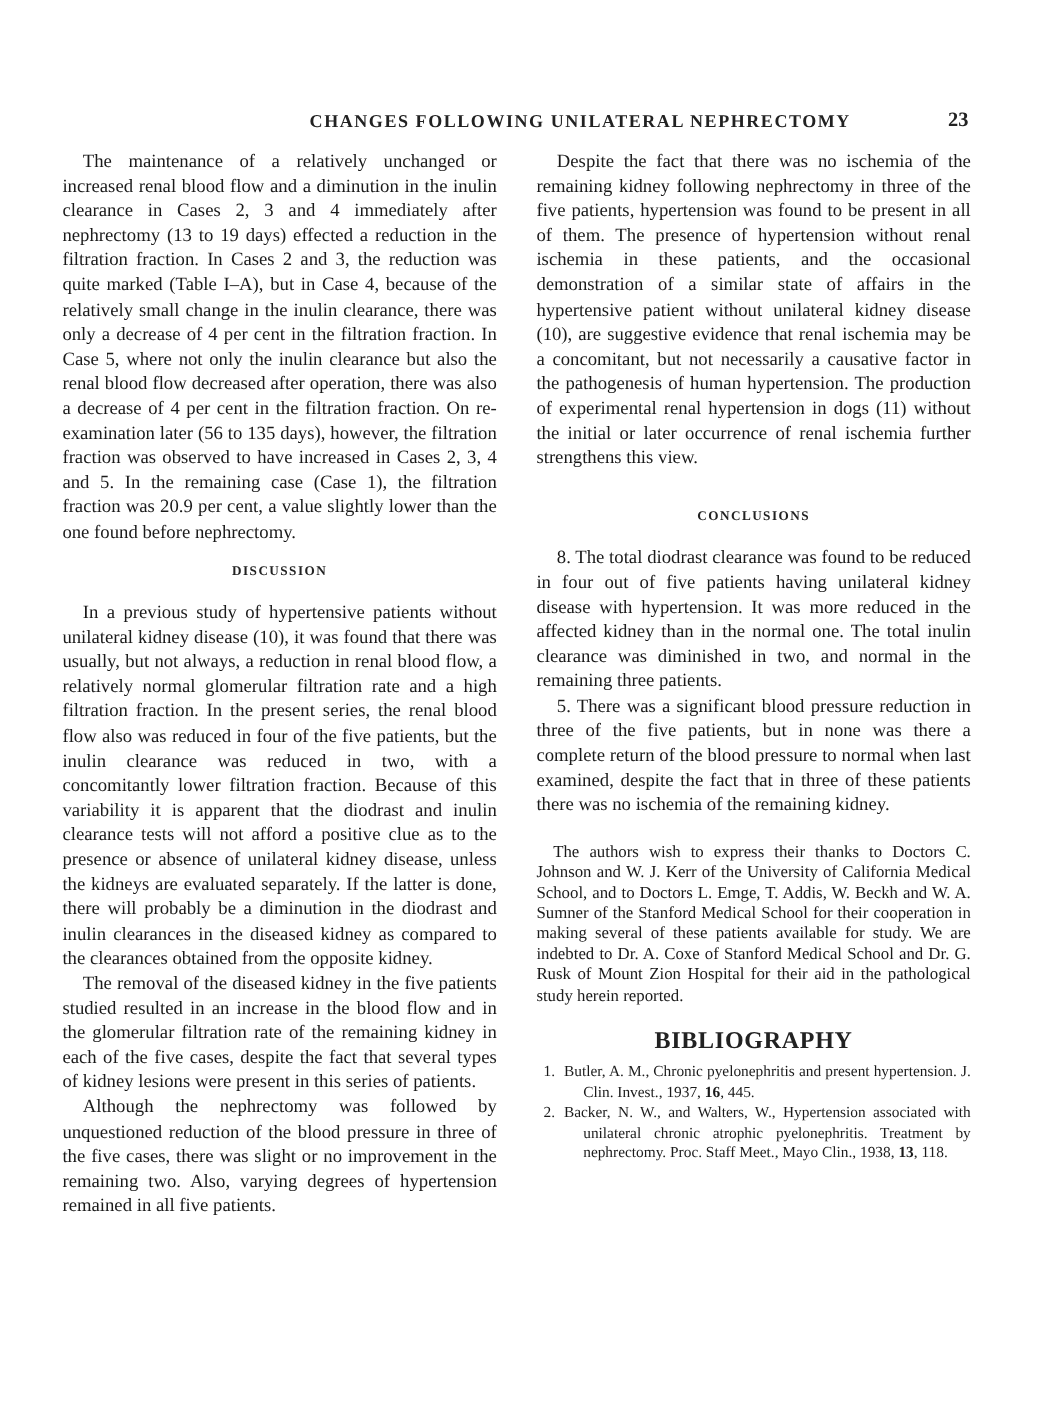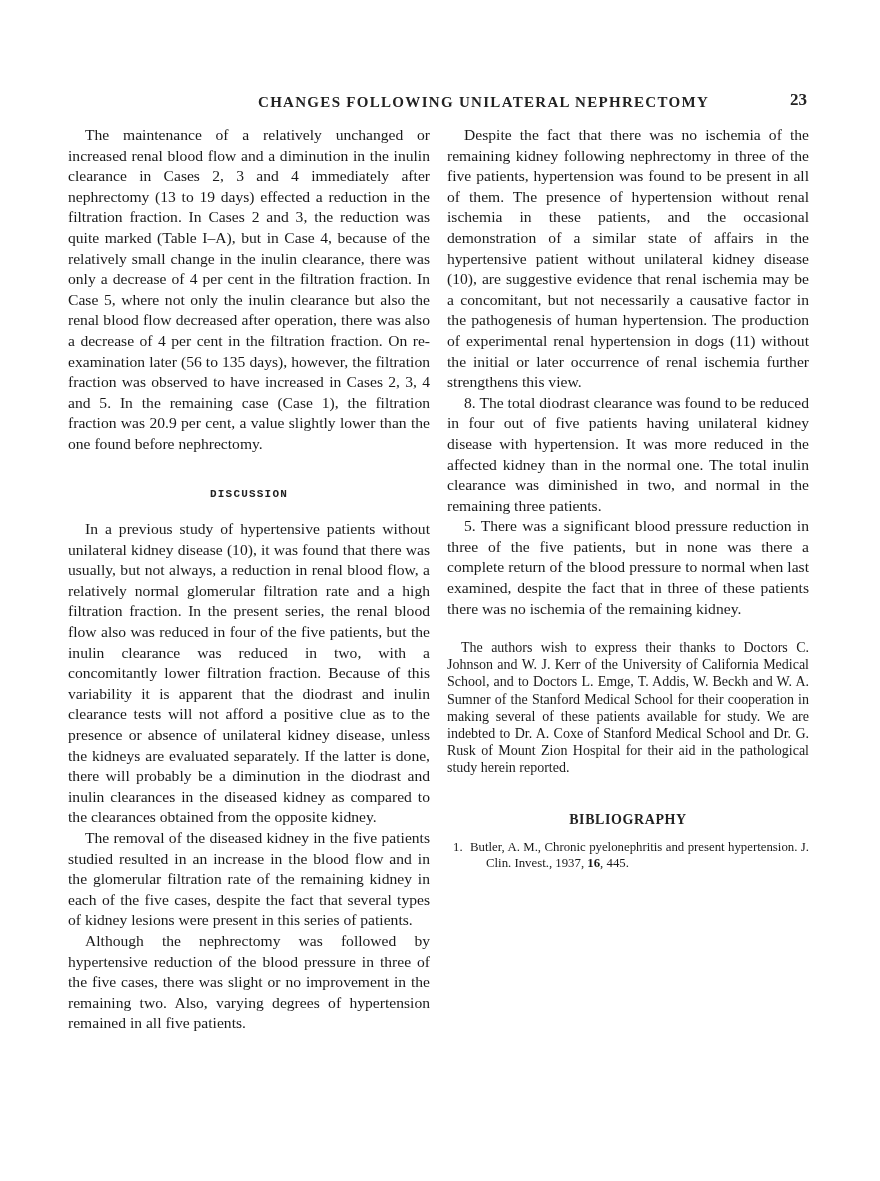"The maintenance of a relatively" .col-left { left: 68px -> 52px }
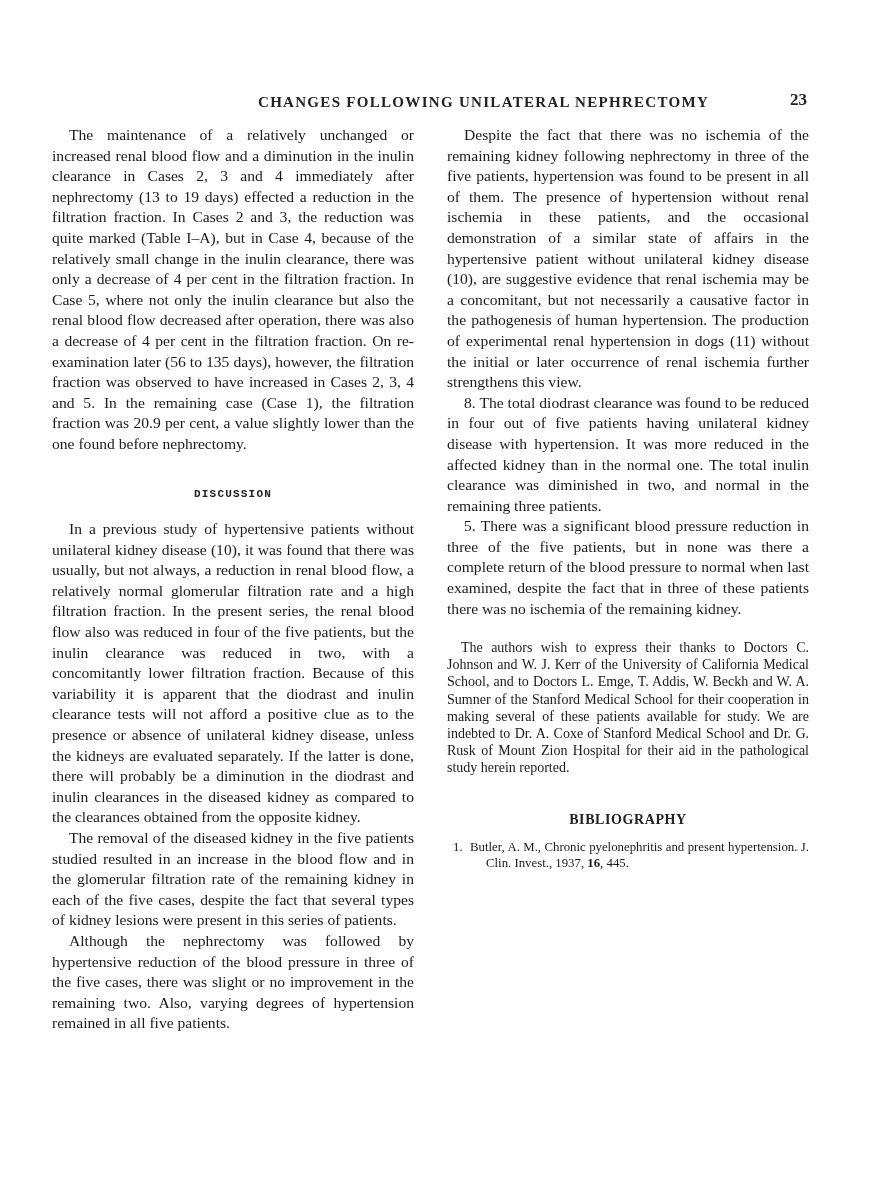"CONCLUSIONS" h3.section-heading { html: none -> <h3>CONCLUSIONS</h3> }
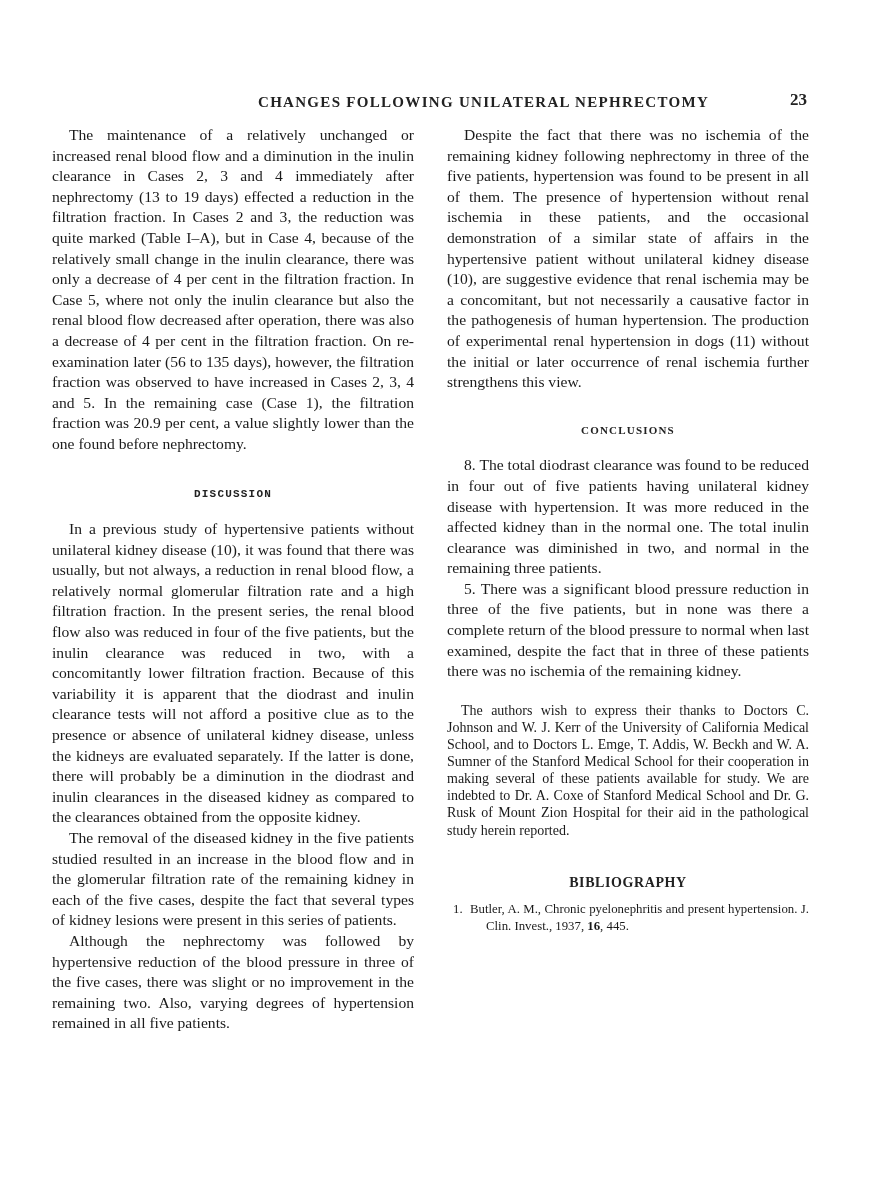"DISCUSSION" .left-discussion { font-family: Liberation Mono, monospace -> none; margin-top: 29px -> 11px }
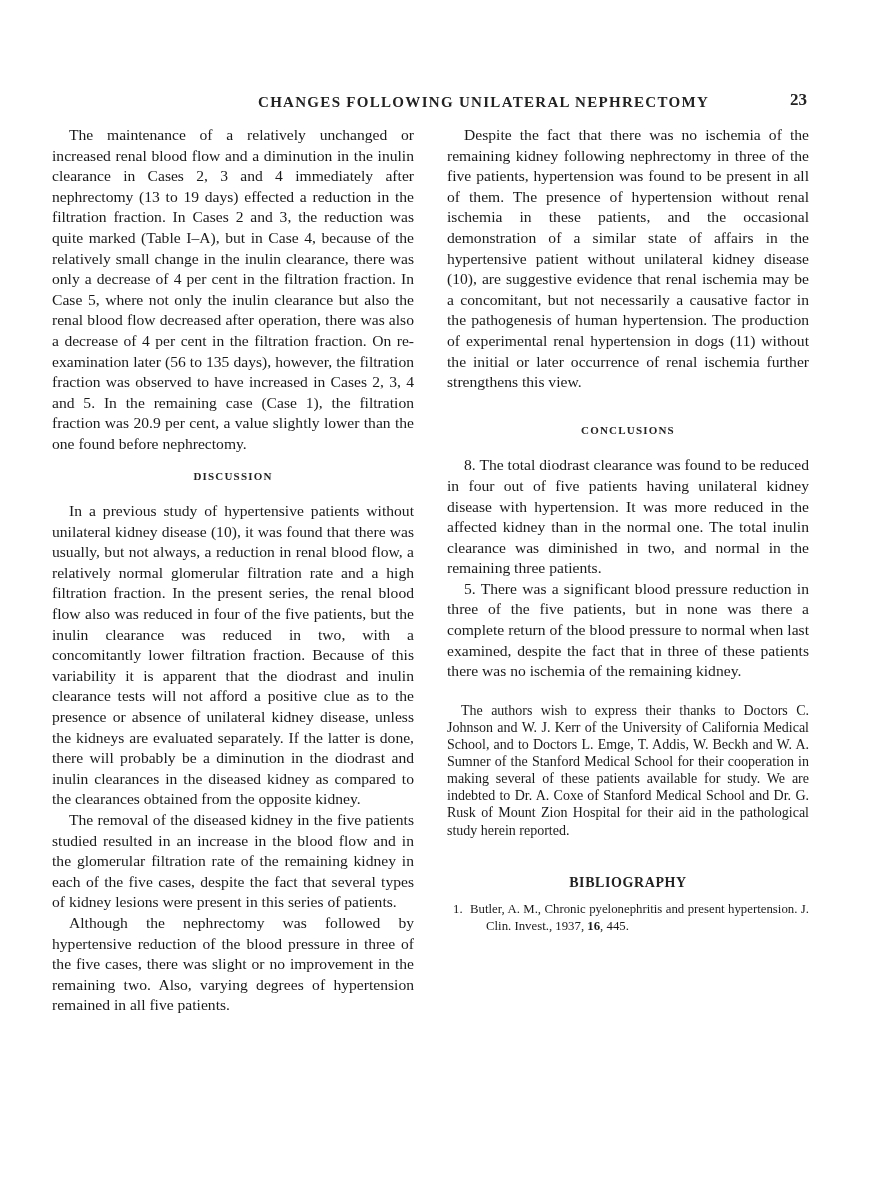"BIBLIOGRAPHY" .biblio-heading { font-size: 14px -> 20px; margin: 34px 0 8px 0 -> 18px 0 8px 0 }
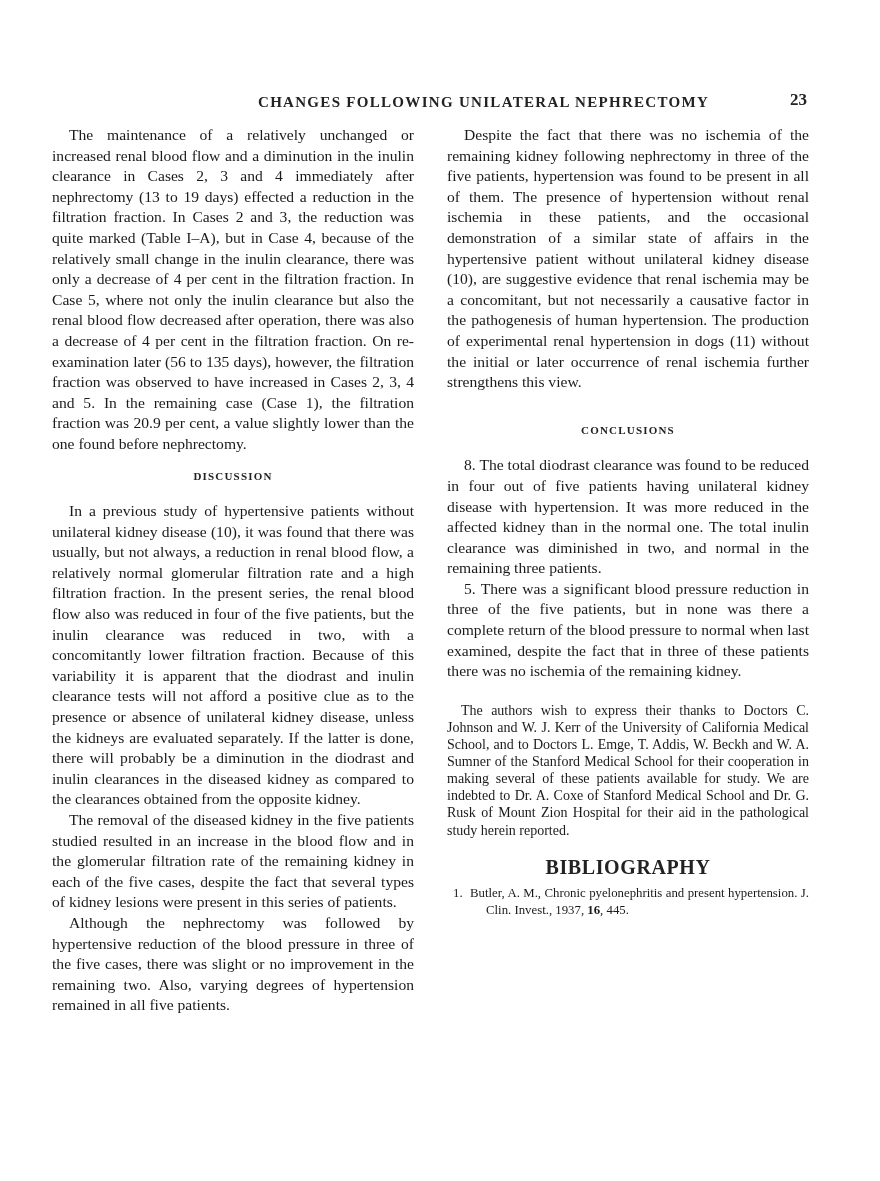"Although the nephrectomy was followed" p.para { text: hypertensive -> unquestioned }
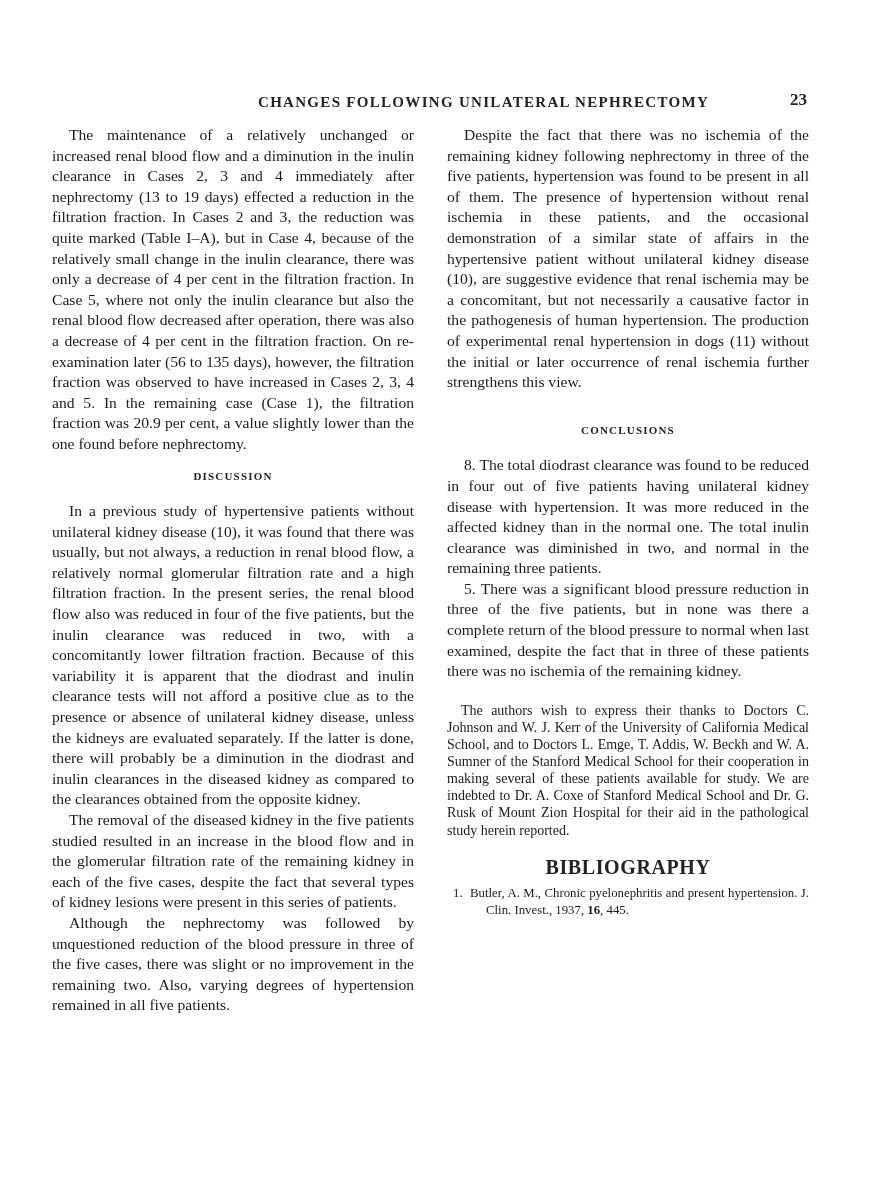"2. Backer, N. W., and" li.biblio-item { html: none -> <li> <span>2.</span><span>Backer, N. W., and Walters, W., Hypertension associated with unilateral chronic atrophic pyelonephritis. Treatment by nephrectomy. Proc. Staff Meet., Mayo Clin., 1938, </span><span>13</span><span>, 118.</span> </li> }
